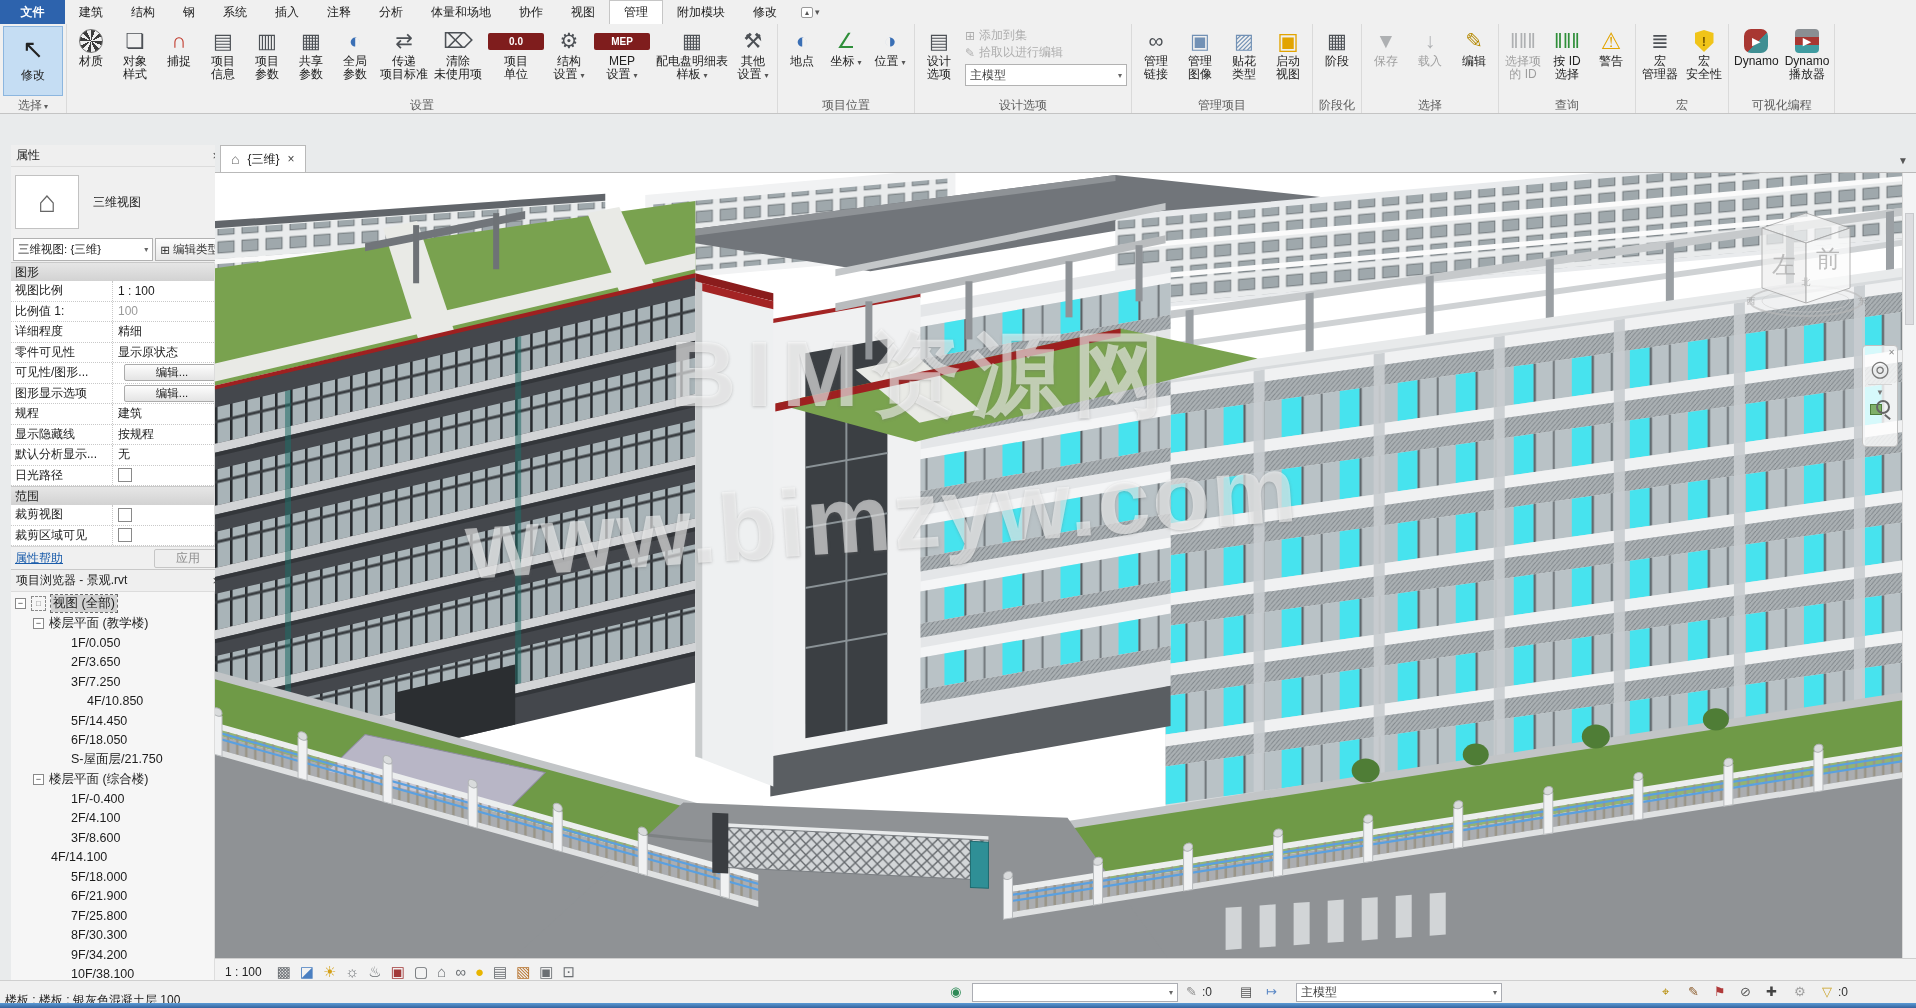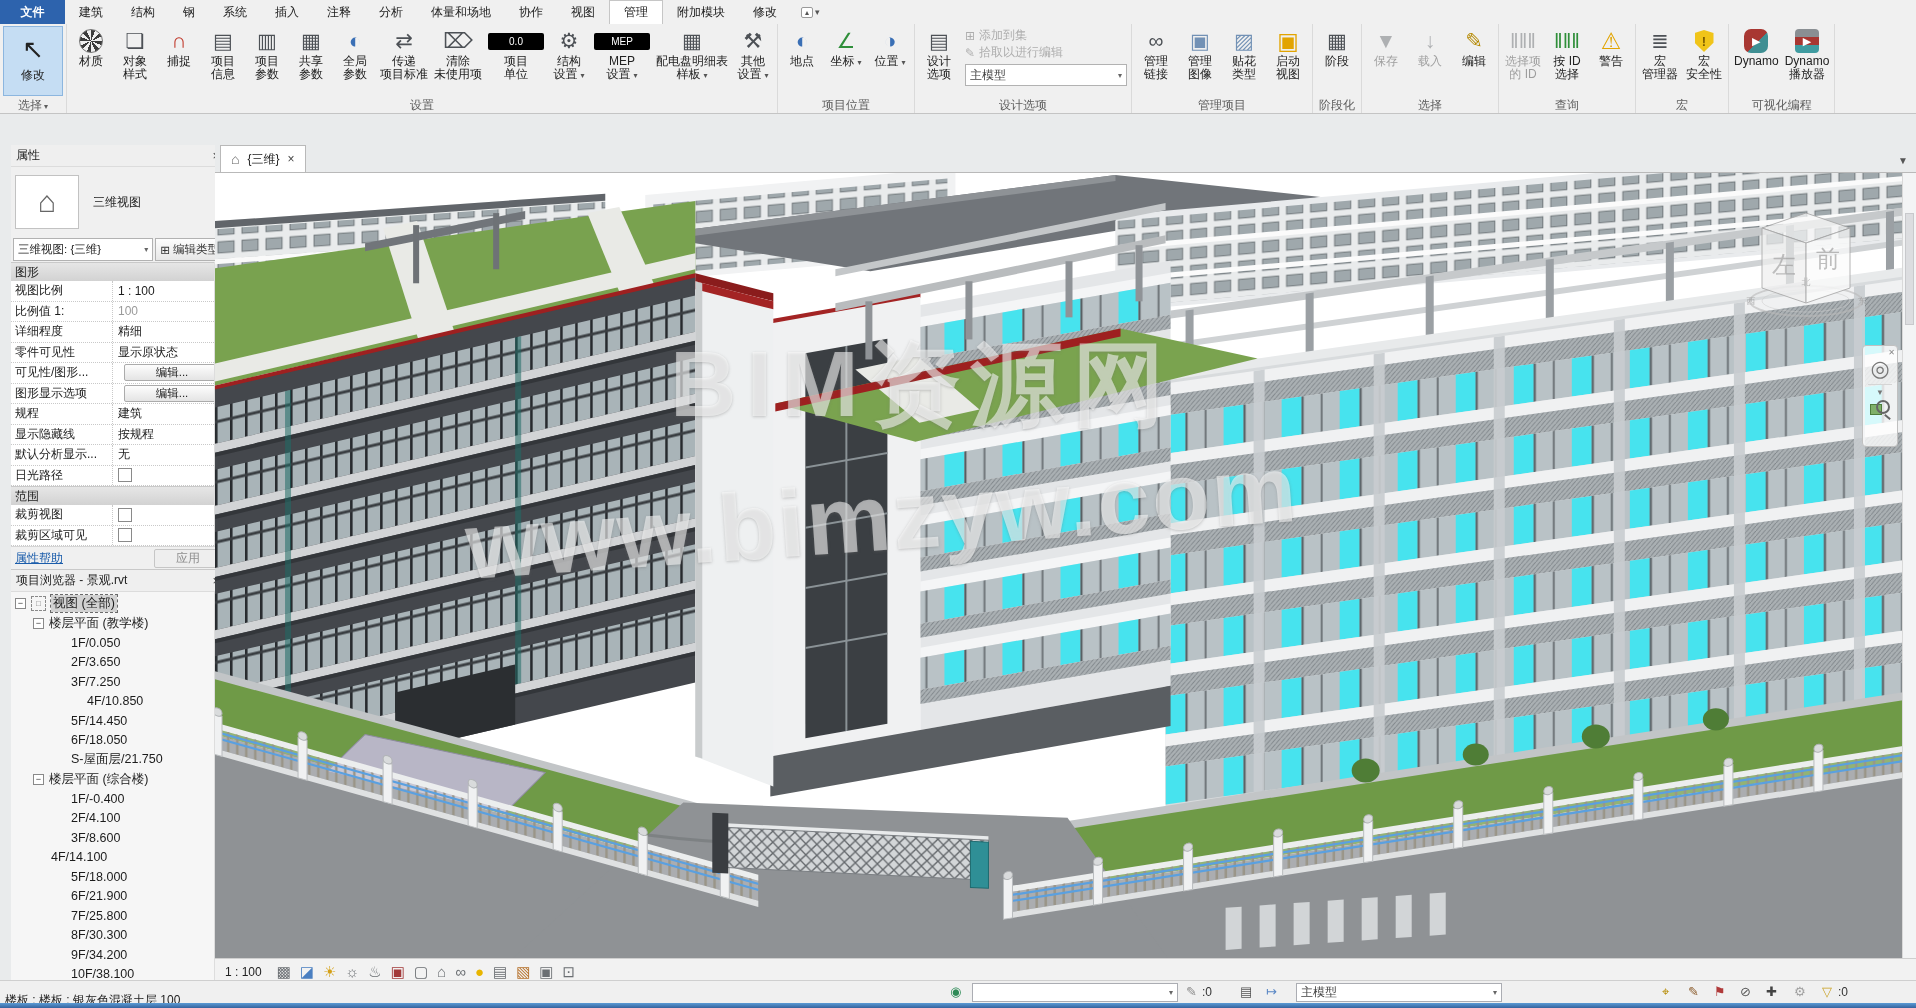"0.0" .ico-units { background: #000000 -> #7f1d1d; font-weight: normal -> bold }
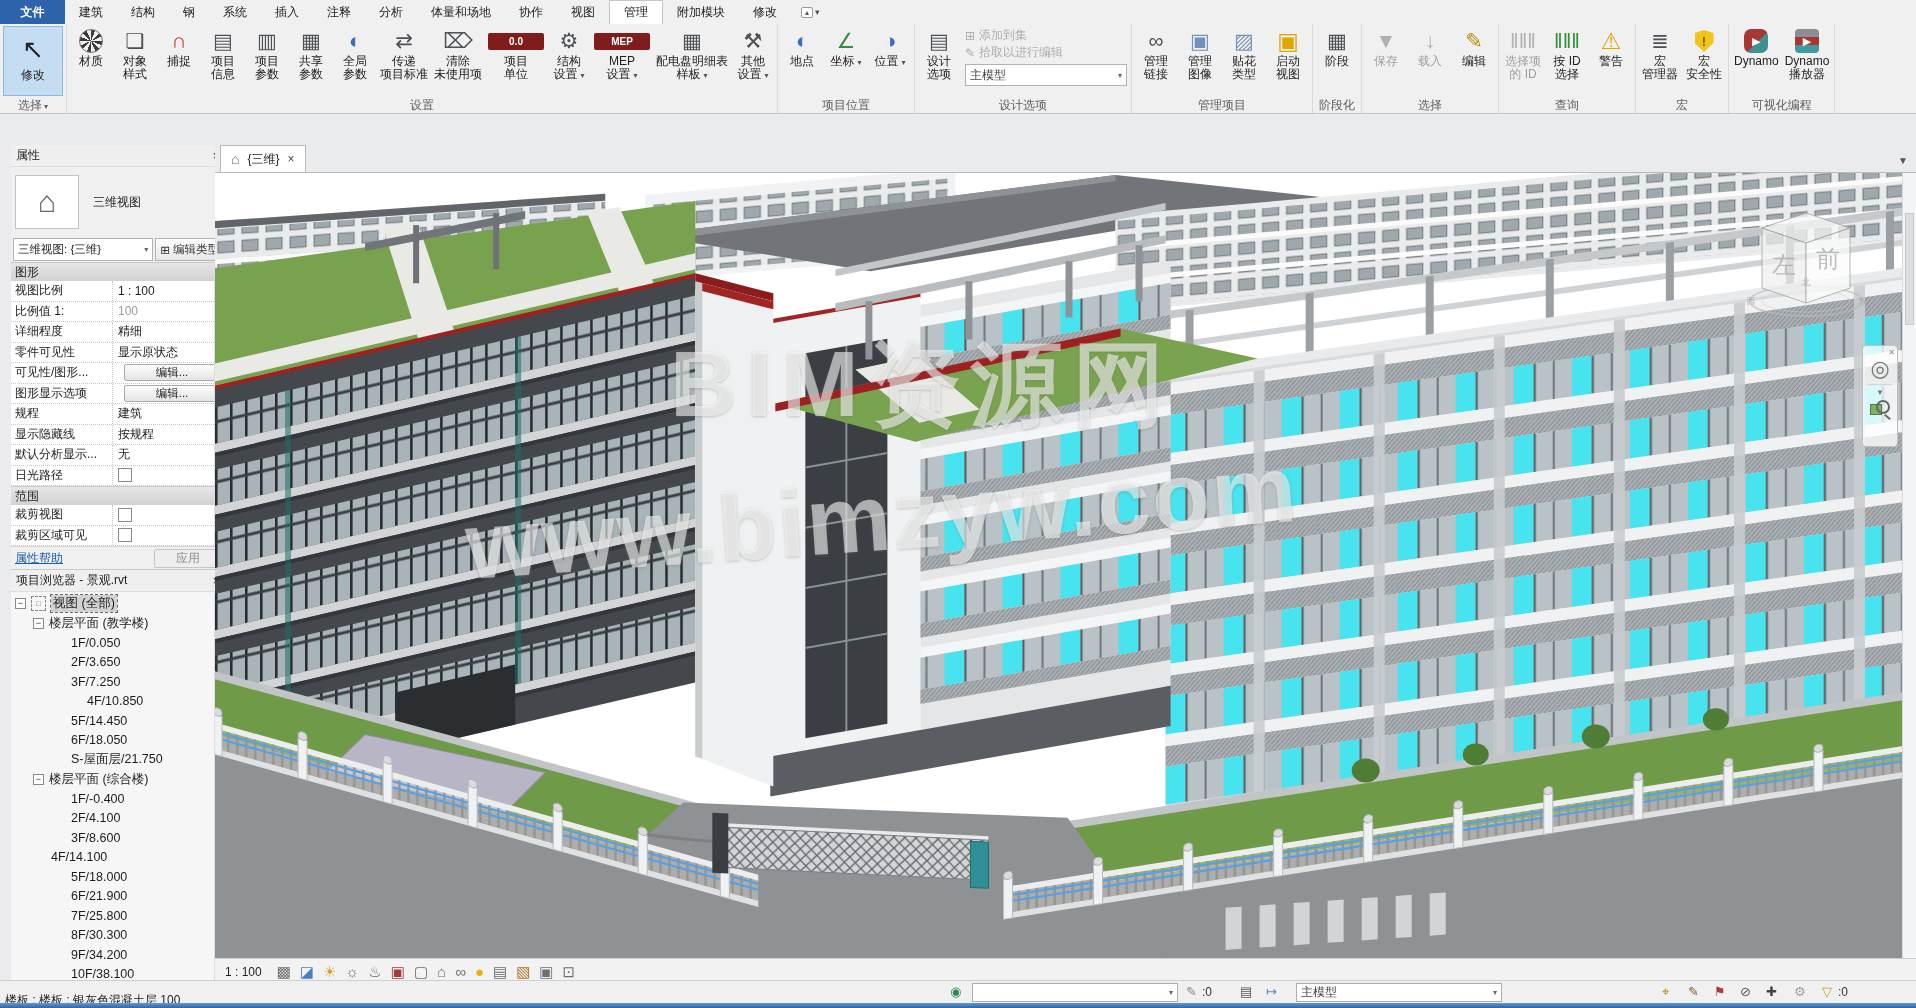"BIM资源网" #wm1 { top: 150px -> 140px }
